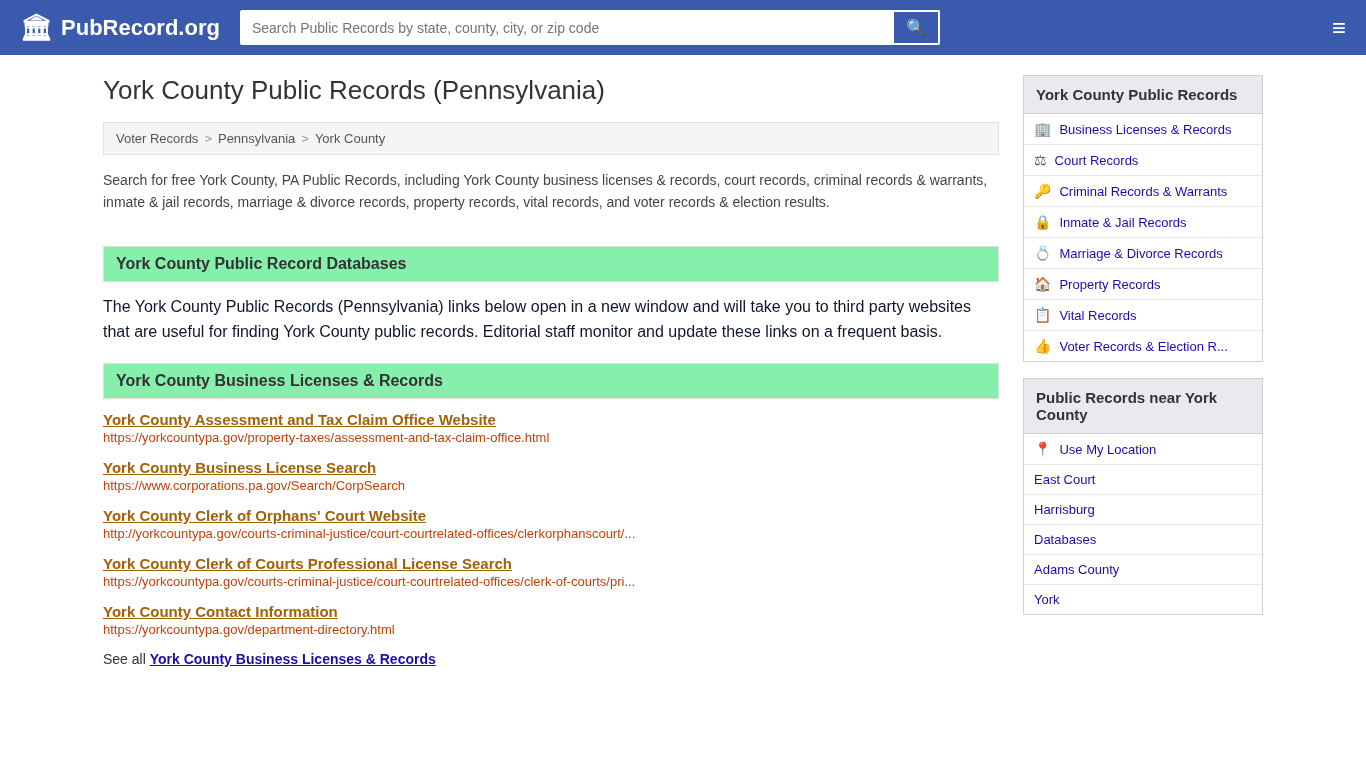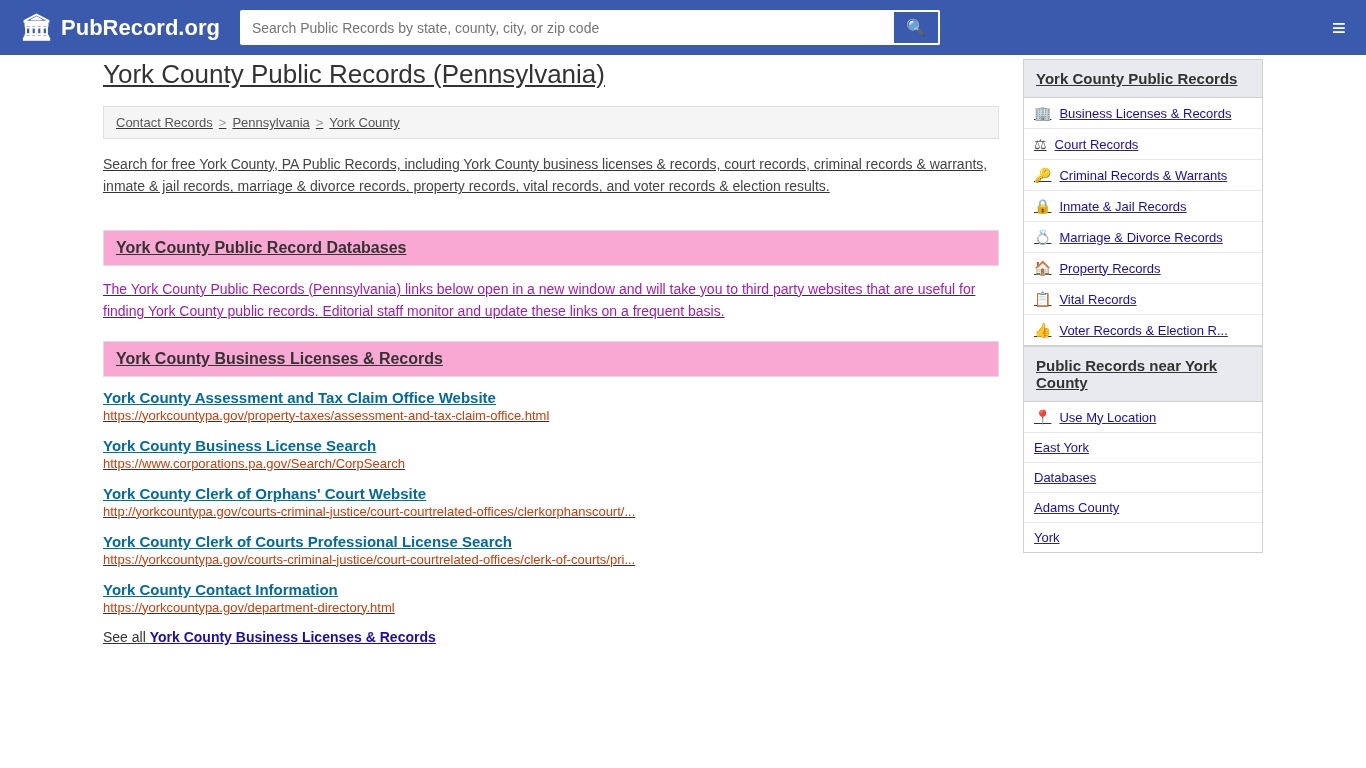"York County Public Records" .page-container { padding: 4px 20px 20px 20px -> 20px 20px 20px 20px; text-decoration: underline -> none }
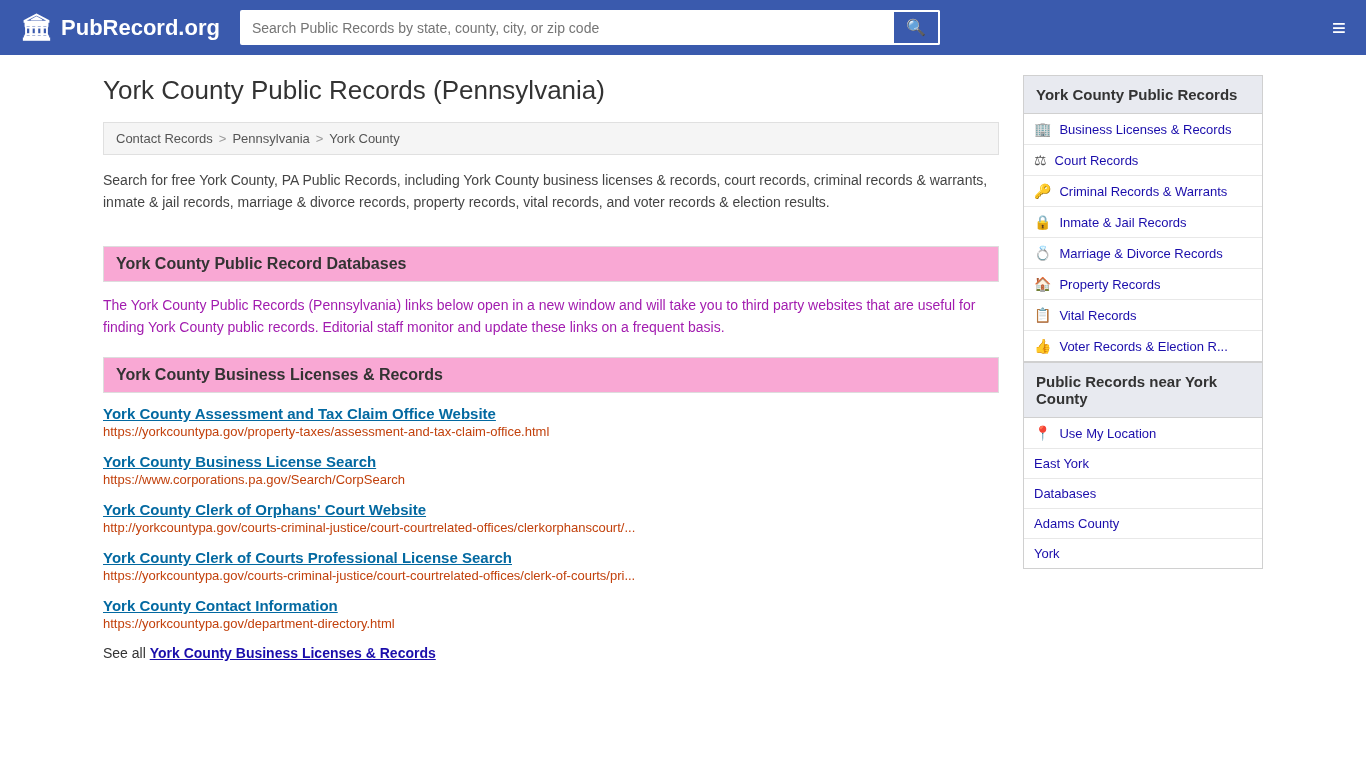"York County Public Records" .sidebar-section { margin-bottom: none -> 16px }
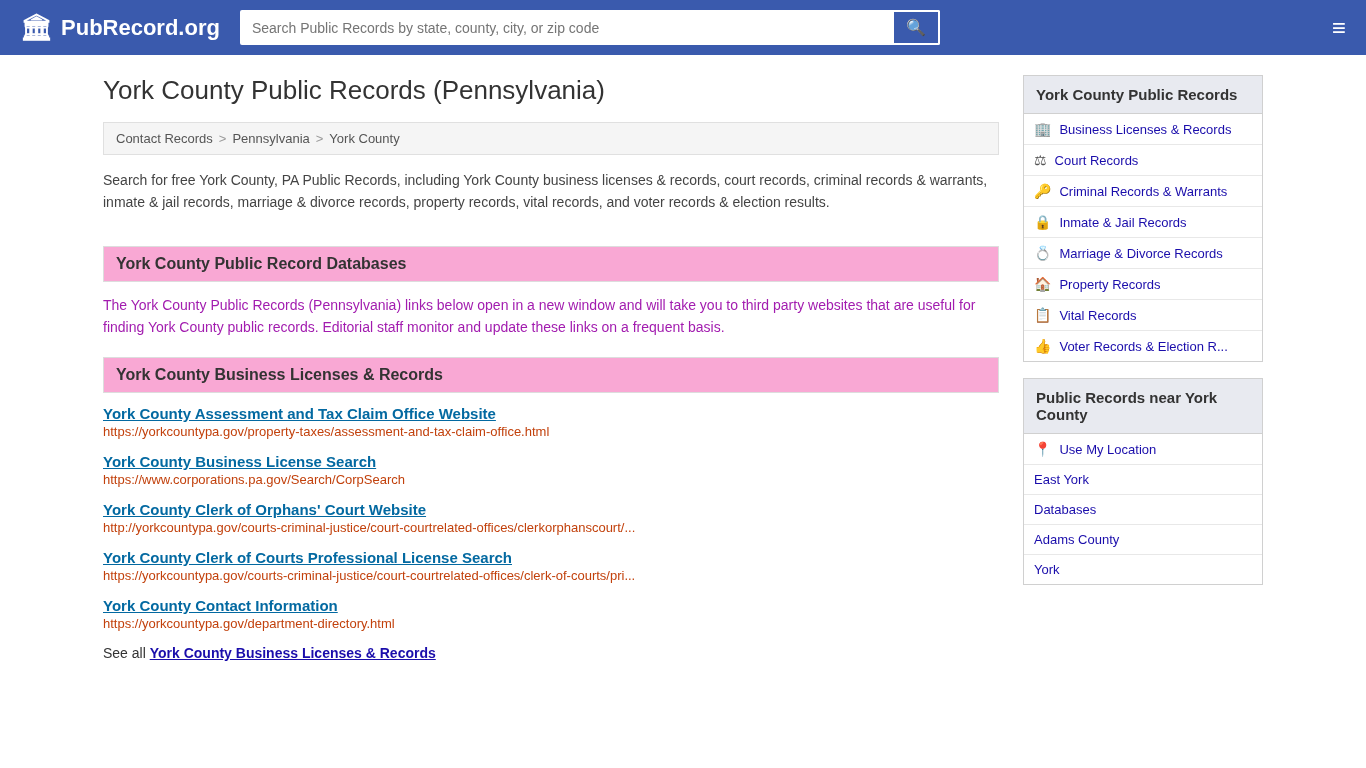"Contact Records" a { text: Contact -> Voter }
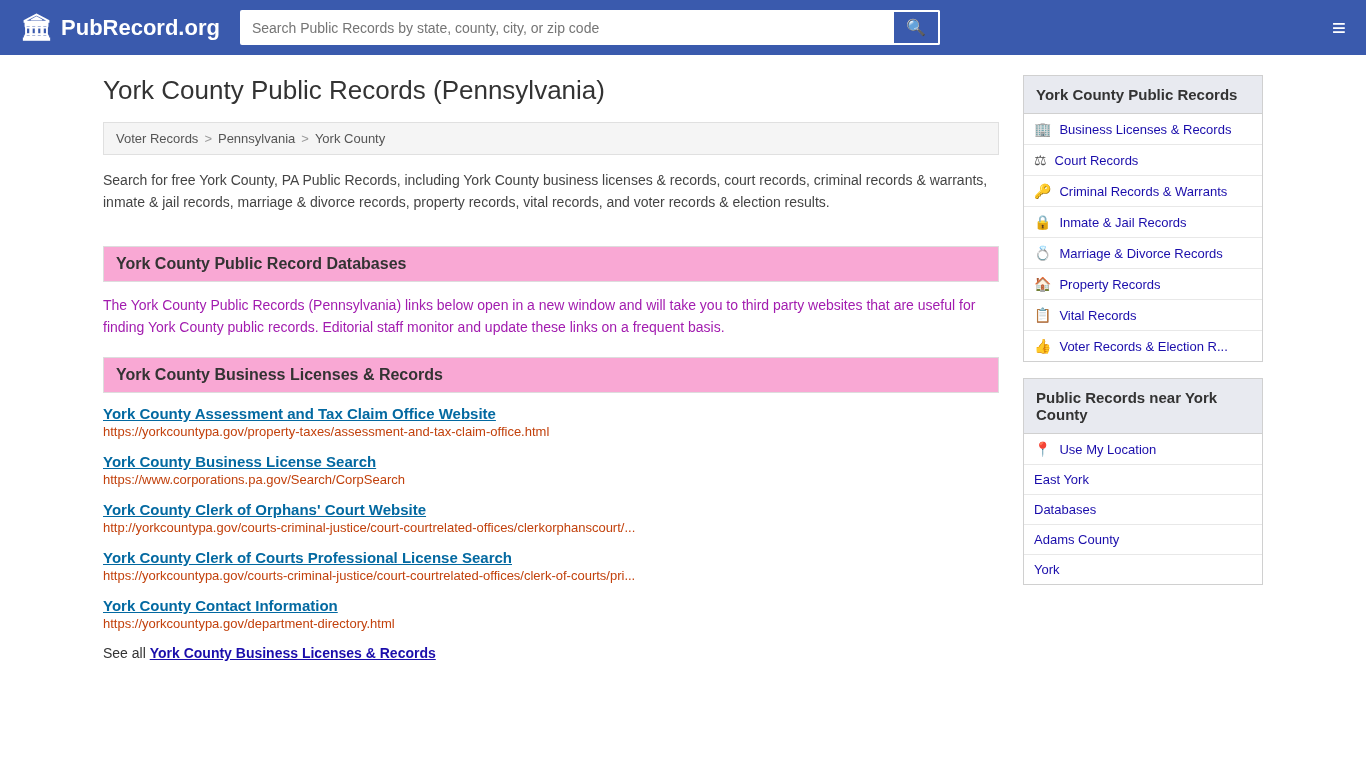"York County Public Record Databases" .section-header { background: #f9a8d4 -> #86efac }
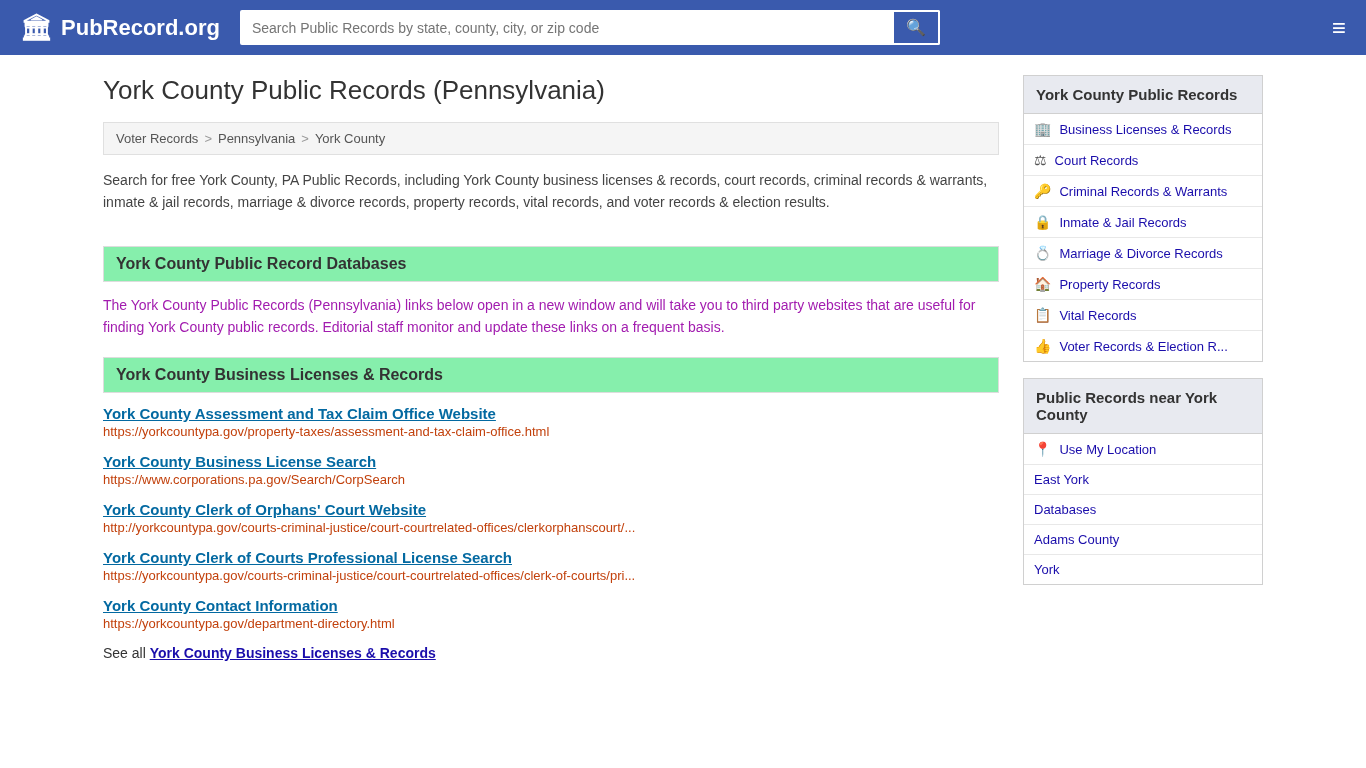"The York County Public Records" .section-desc { color: #a21caf -> #0f172a; font-size: 14px -> 16px }
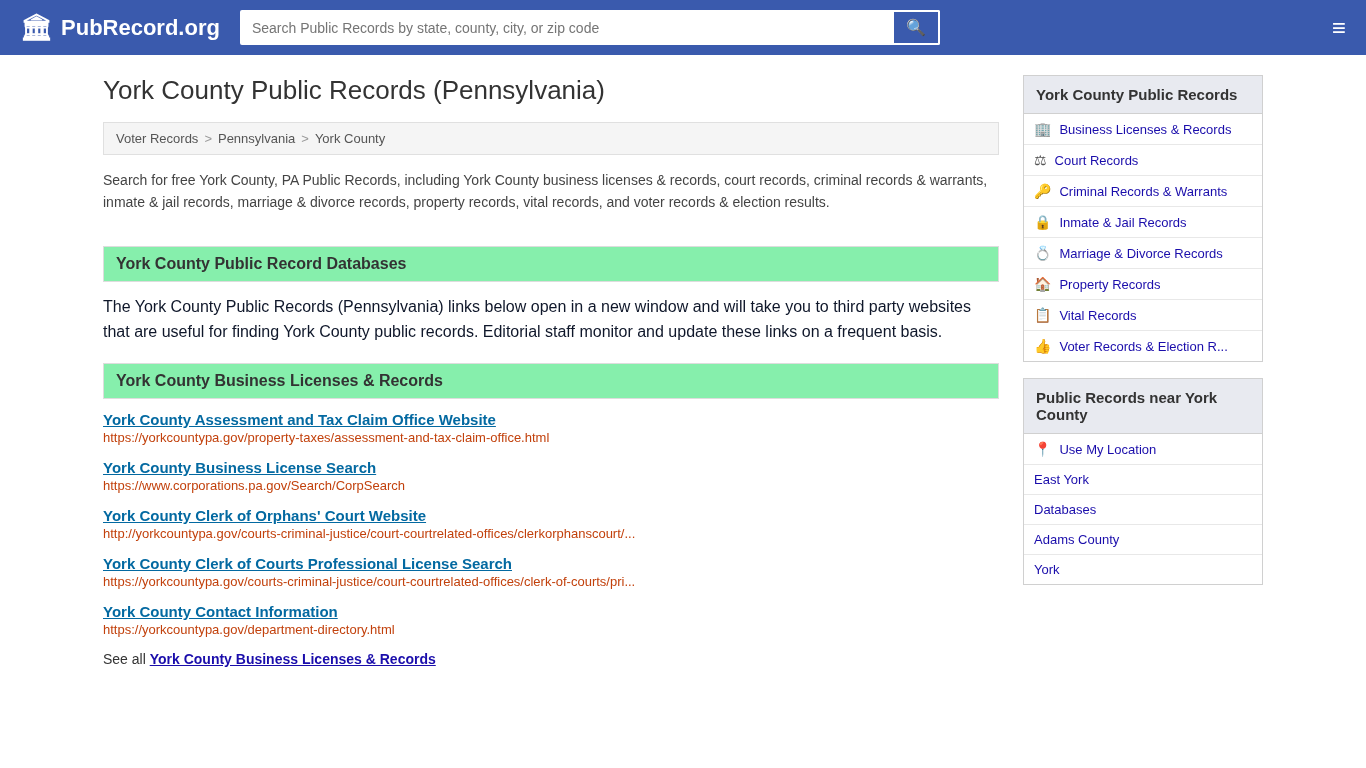"York County Assessment and Tax" .record-link-title { color: #0369a1 -> #a16207 }
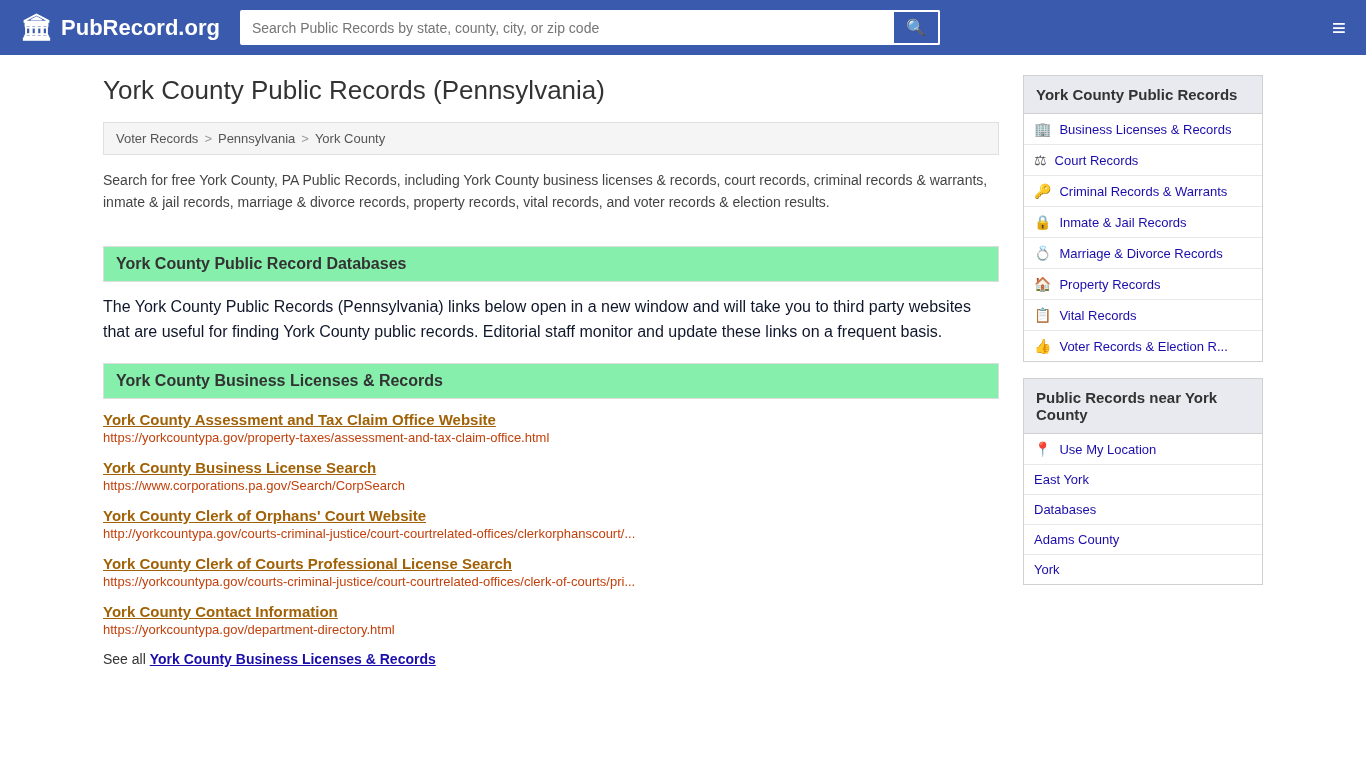"East York" a { text: York -> Court }
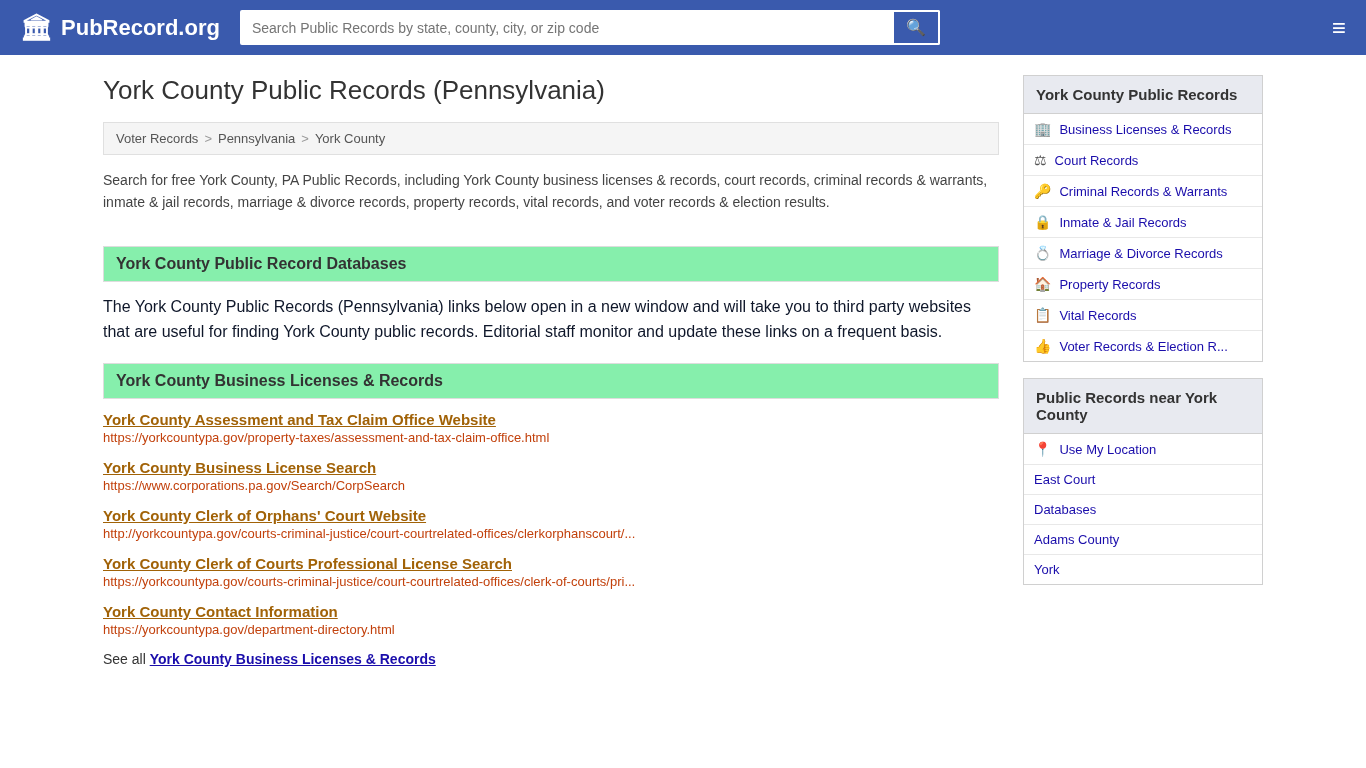"Harrisburg" li { html: none -> <li> <a>Harrisburg</a> </li> }
